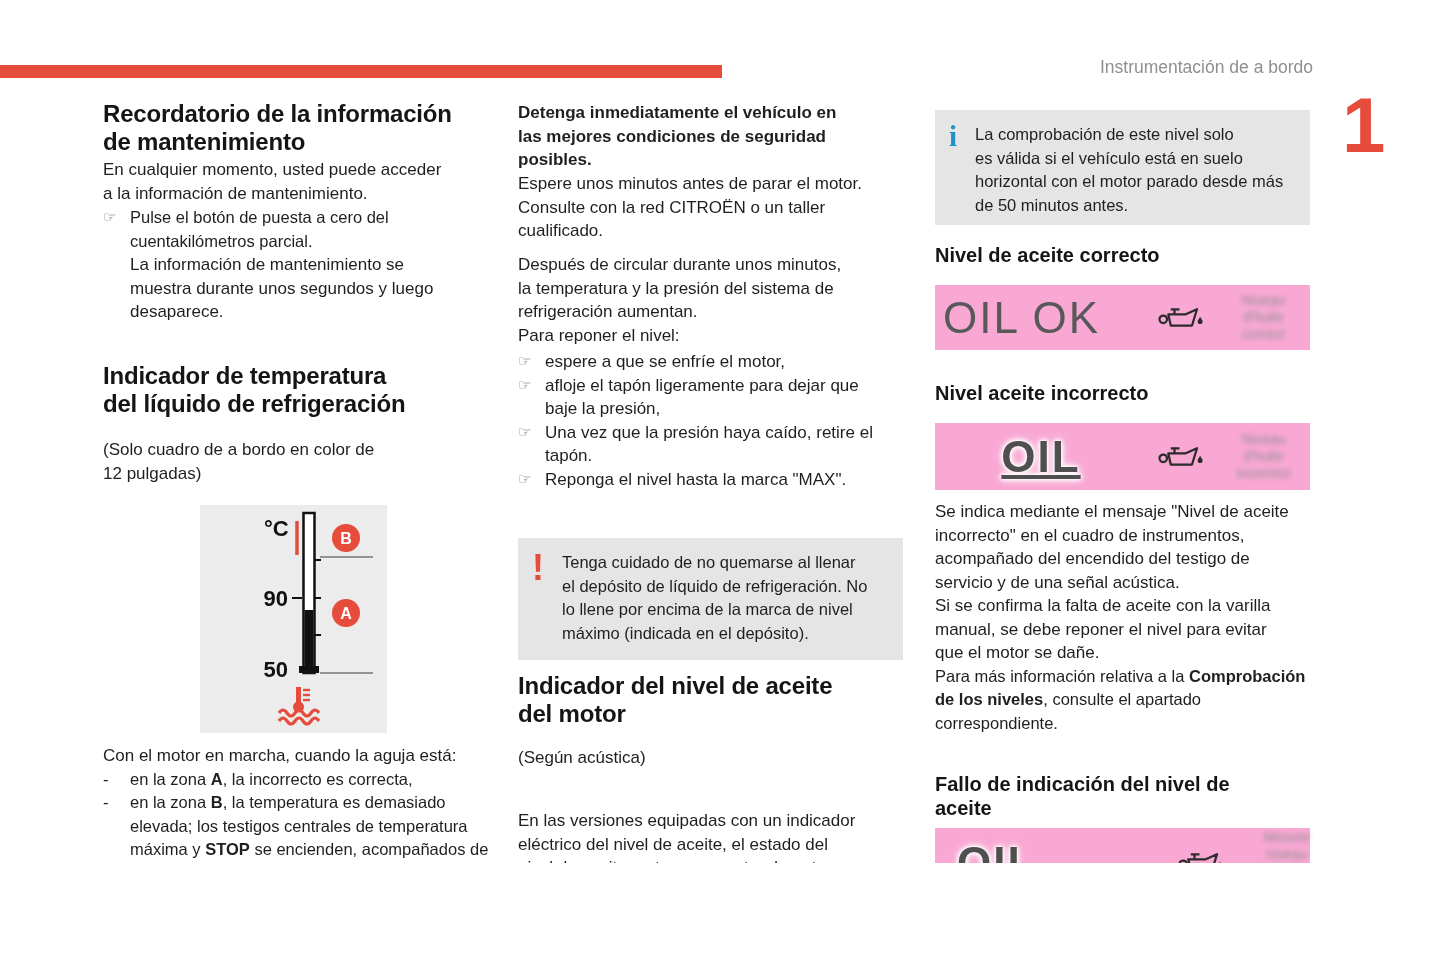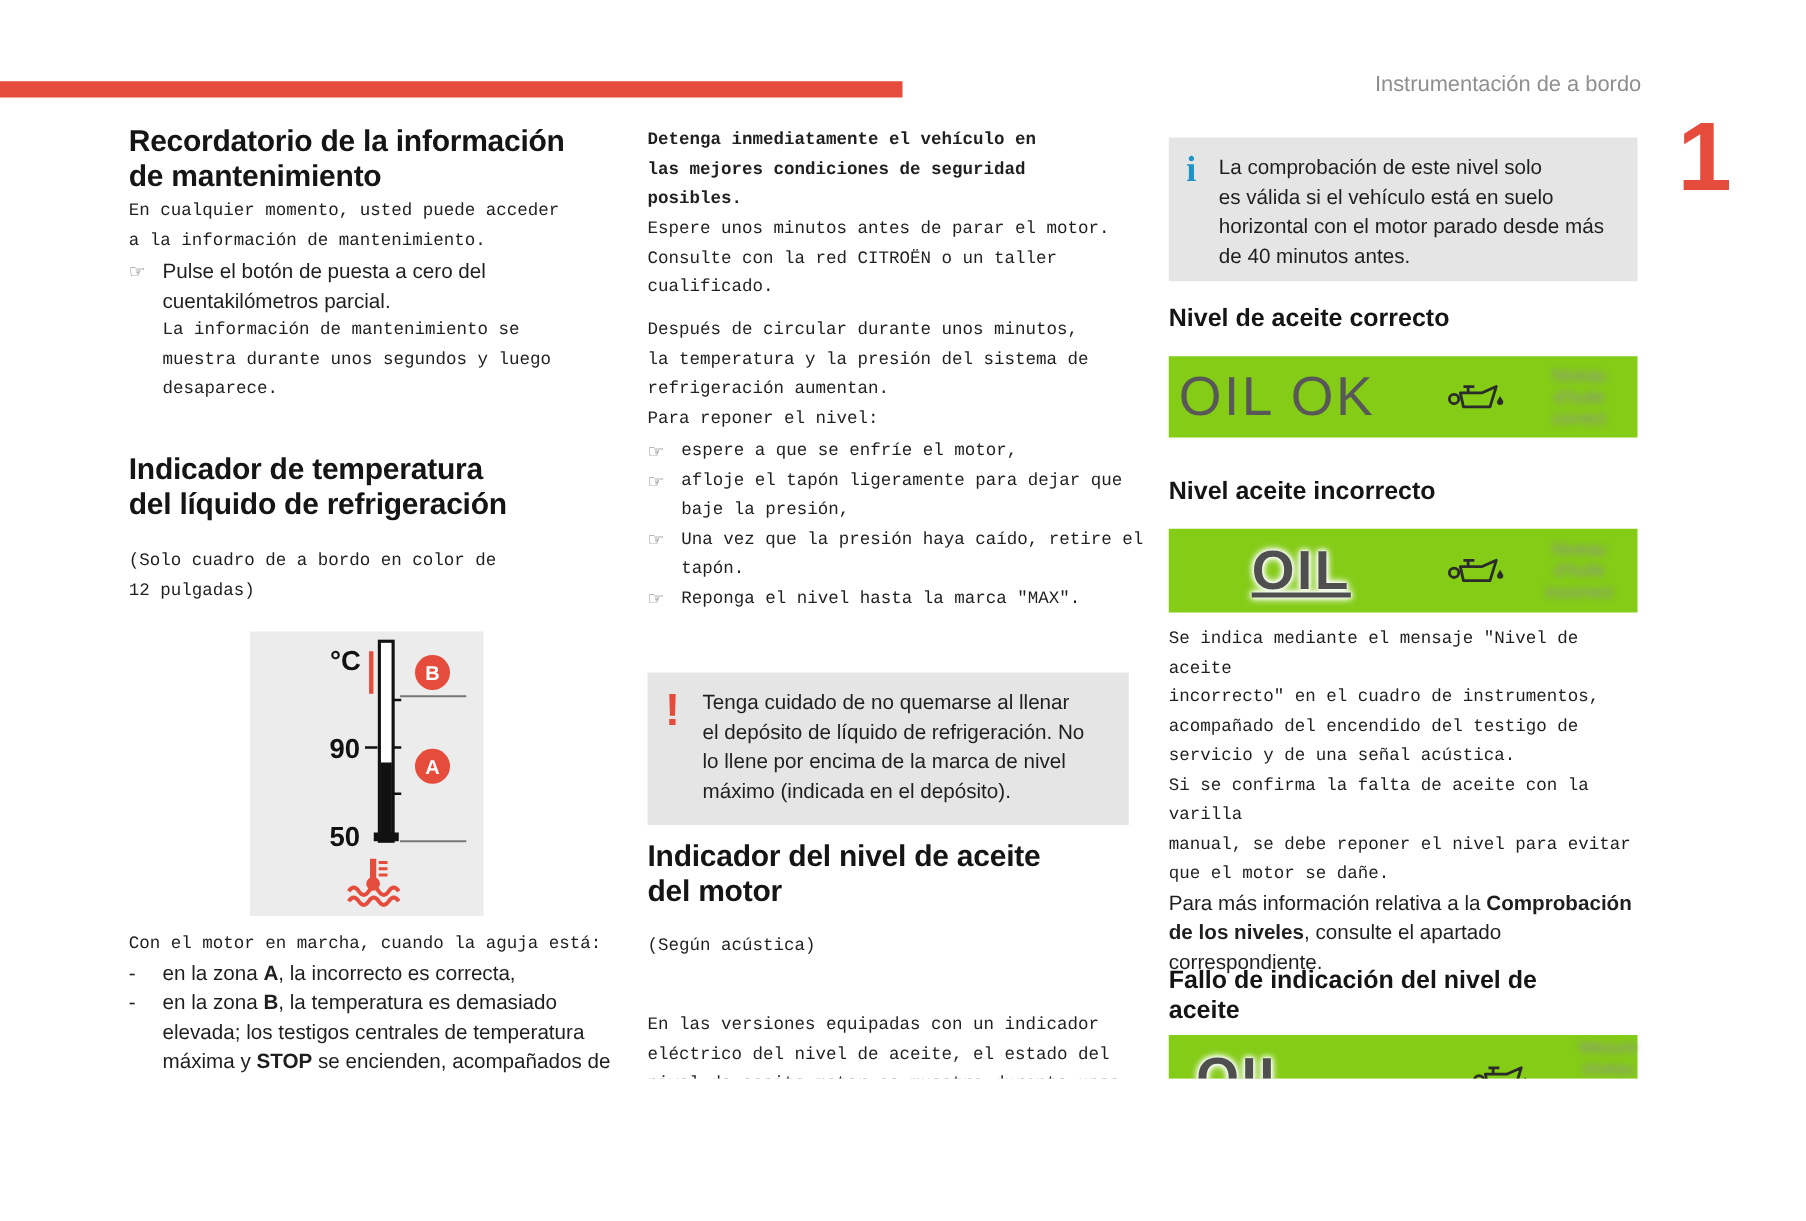"Detenga inmediatamente el vehículo en" .body-text { font-family: Liberation Mono, monospace -> none; font-size: 14px -> 17px }
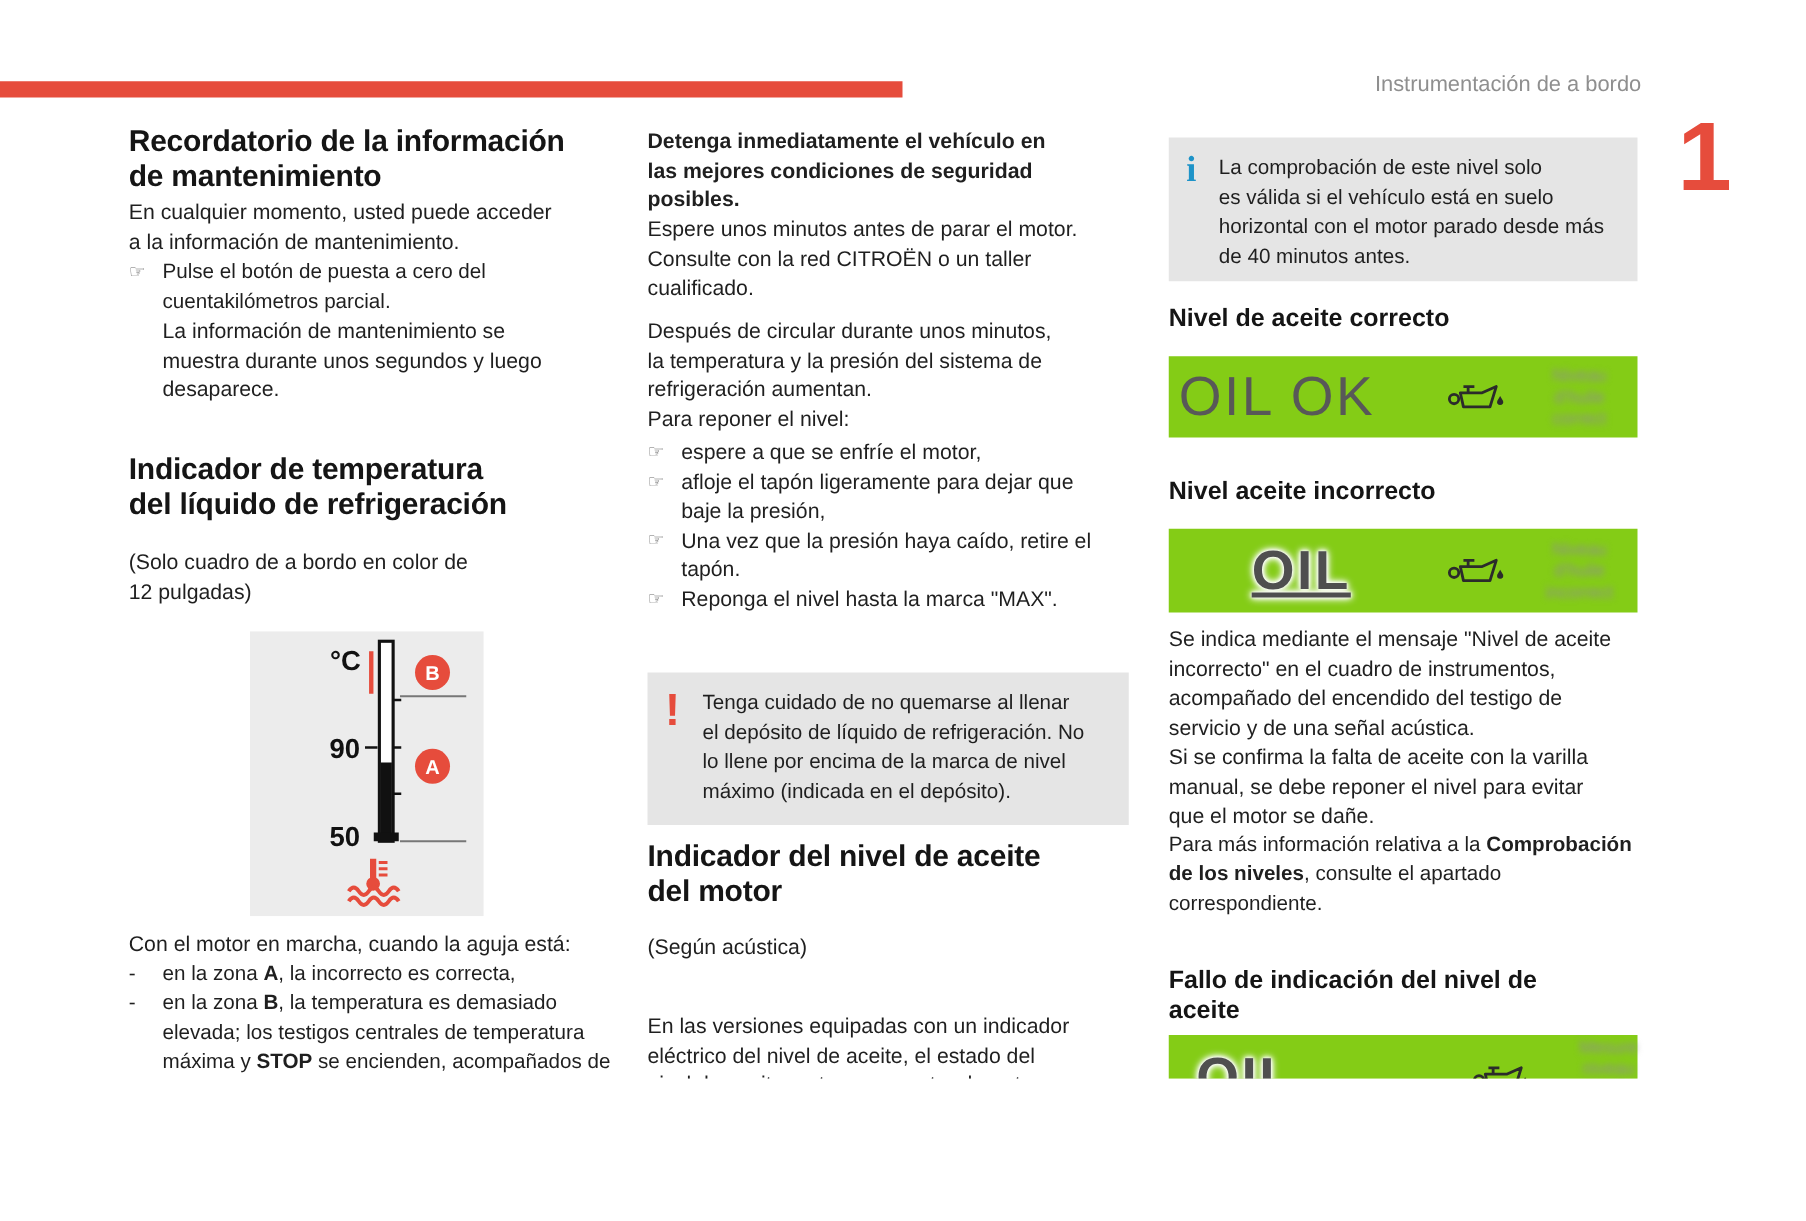"La comprobación de este nivel" div.box-text { text: 40 -> 50 }
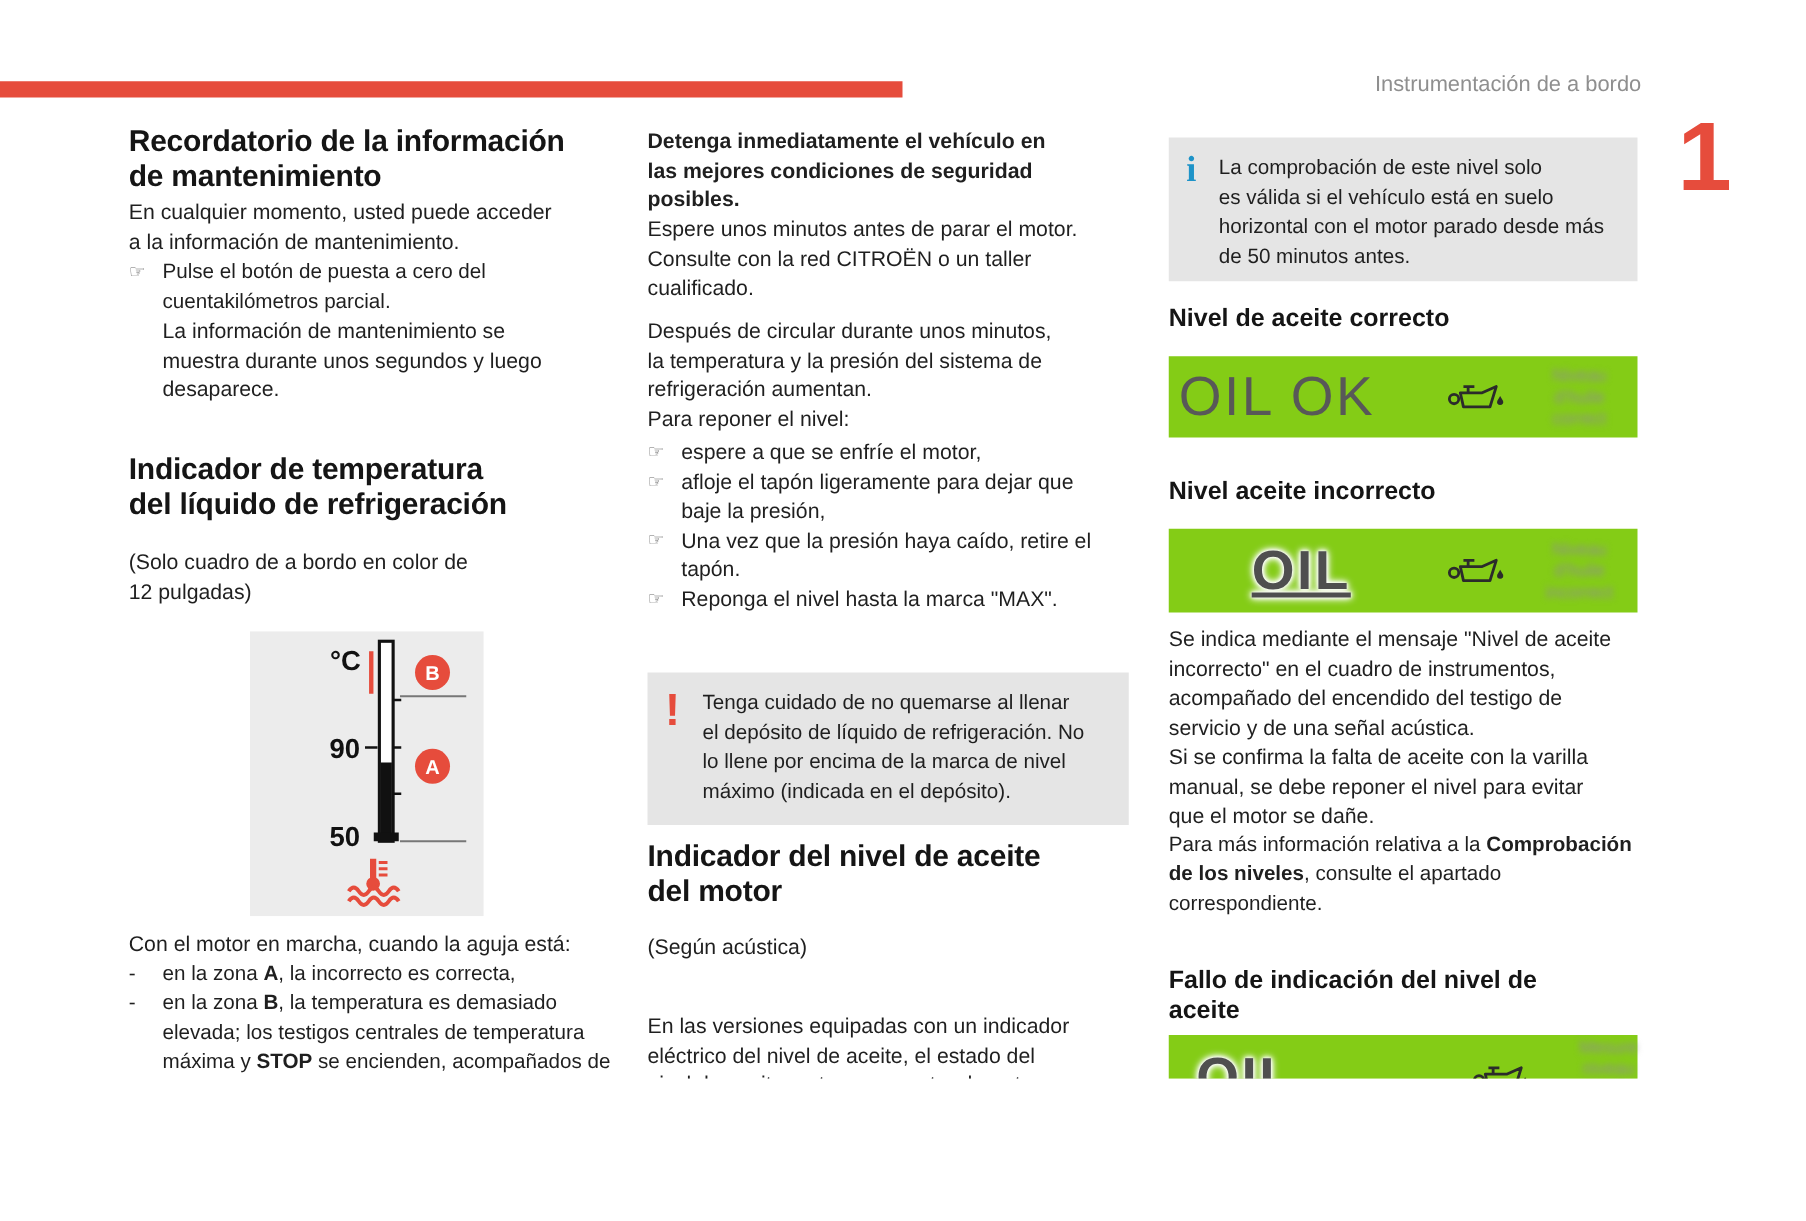"OIL OK" .fig-oil { background: #84cc16 -> #f9a8d4 }
